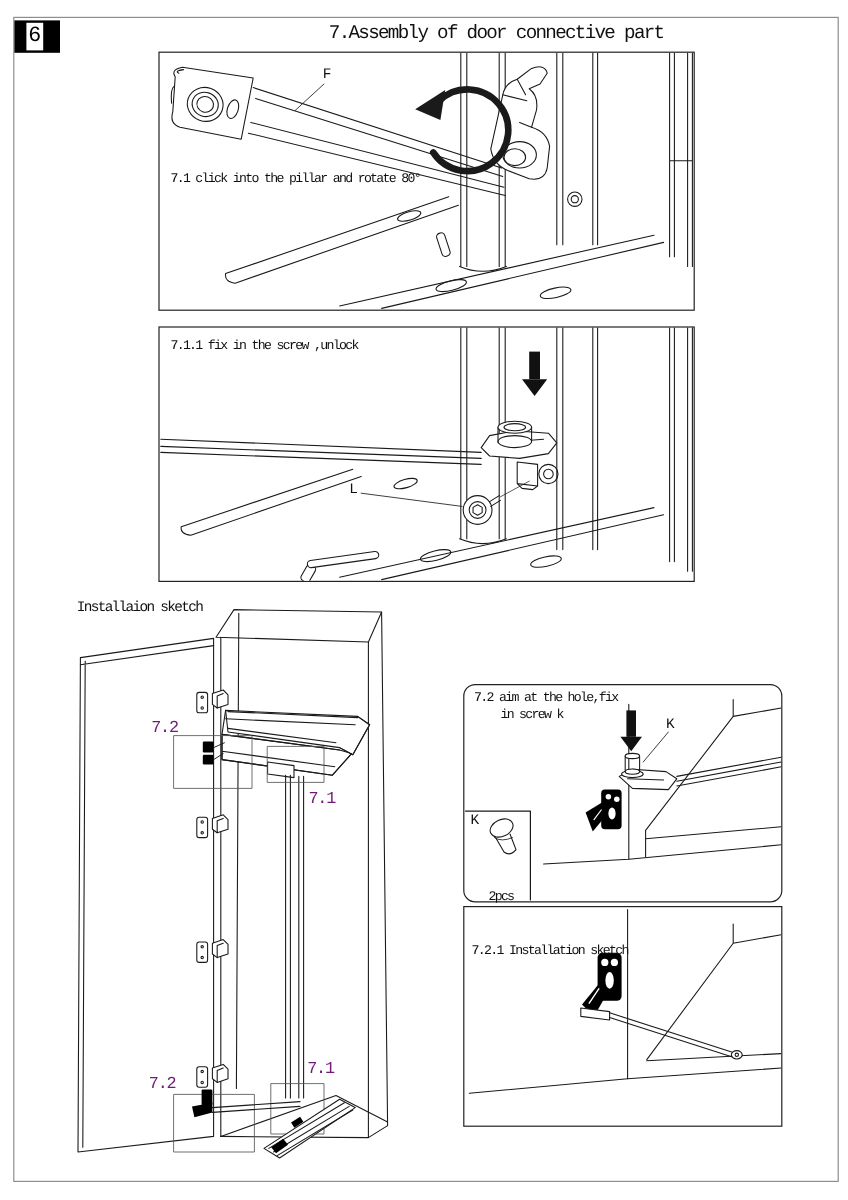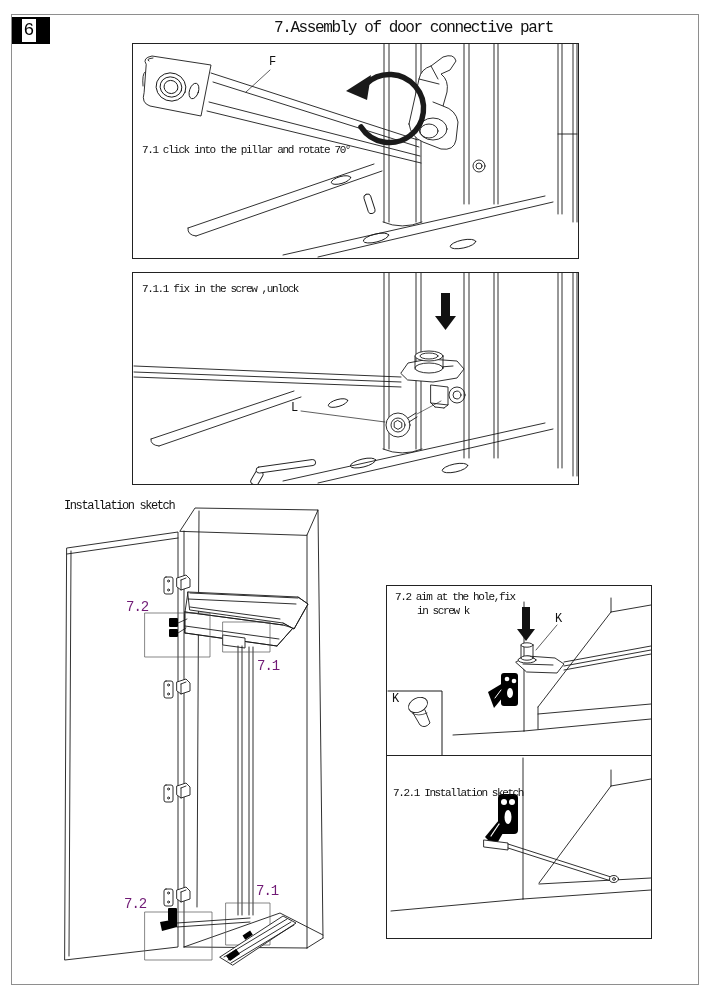"7.1 click into the pillar" div.abs { text: 70 -> 80 }
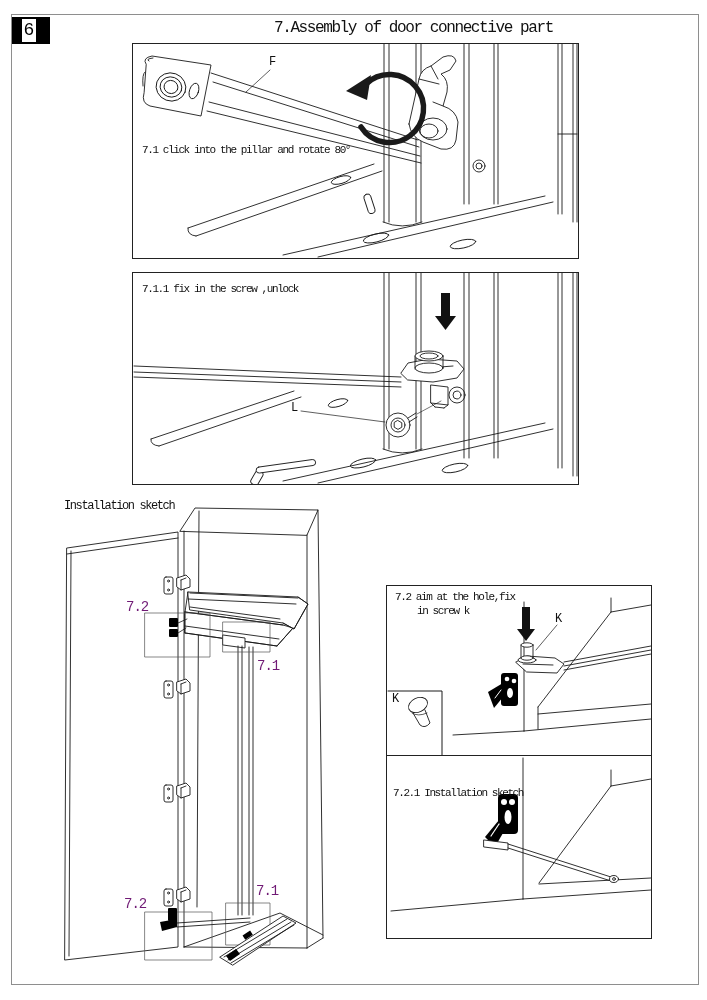"Installation sketch" div.abs { text: Installation -> Installaion }
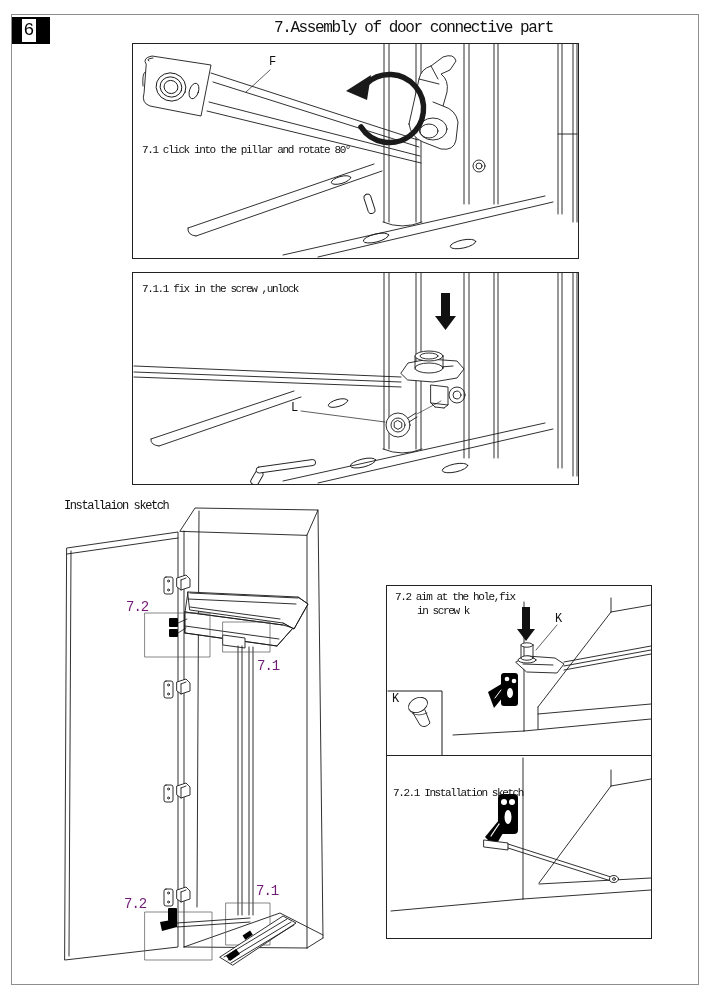"7.2 aim at the hole,fix" div.abs { border-radius: none -> 10px; top: 585px -> 570px }
